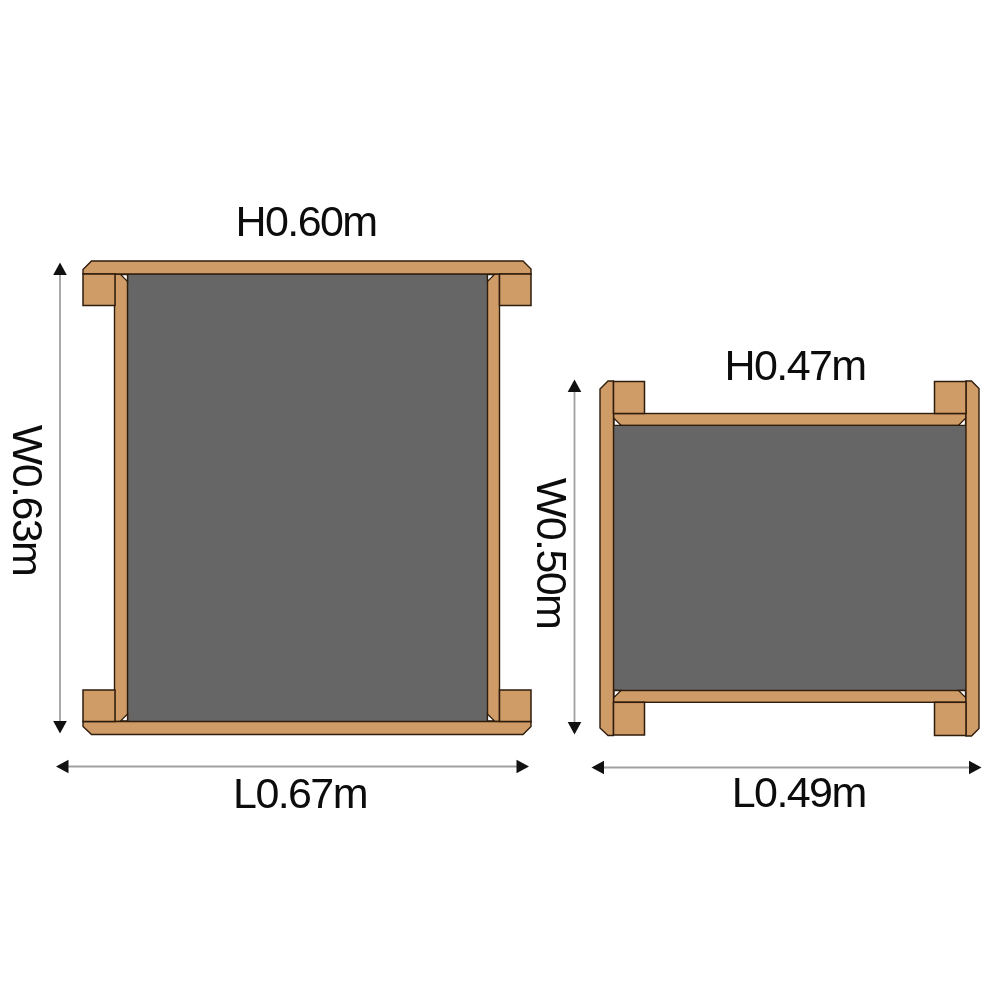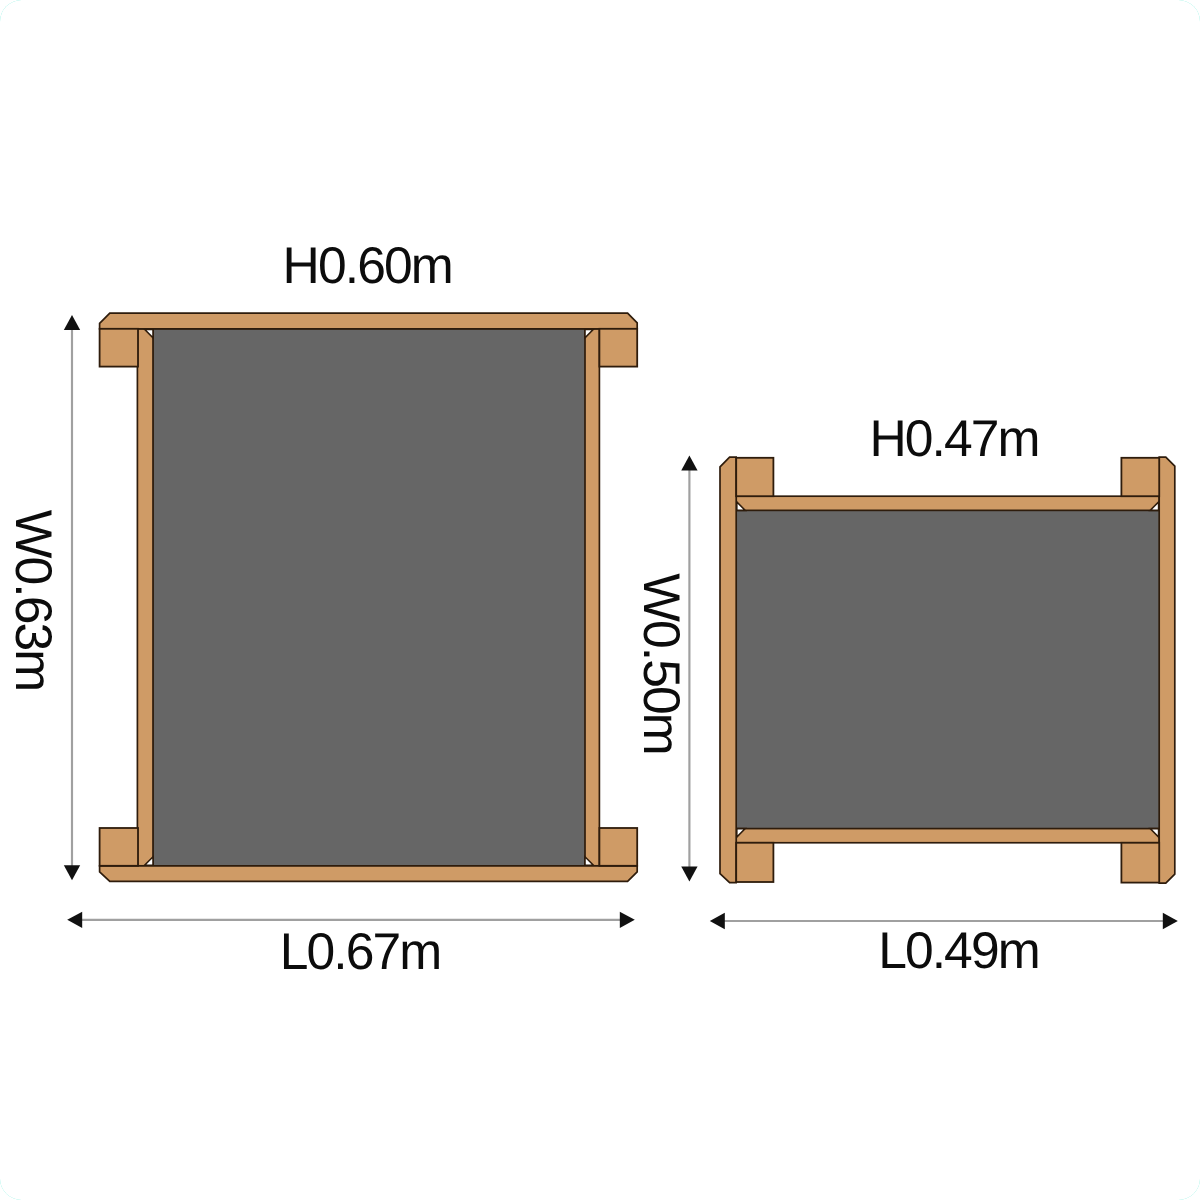"H0.60m" #stage { border-radius: 18px -> none }
